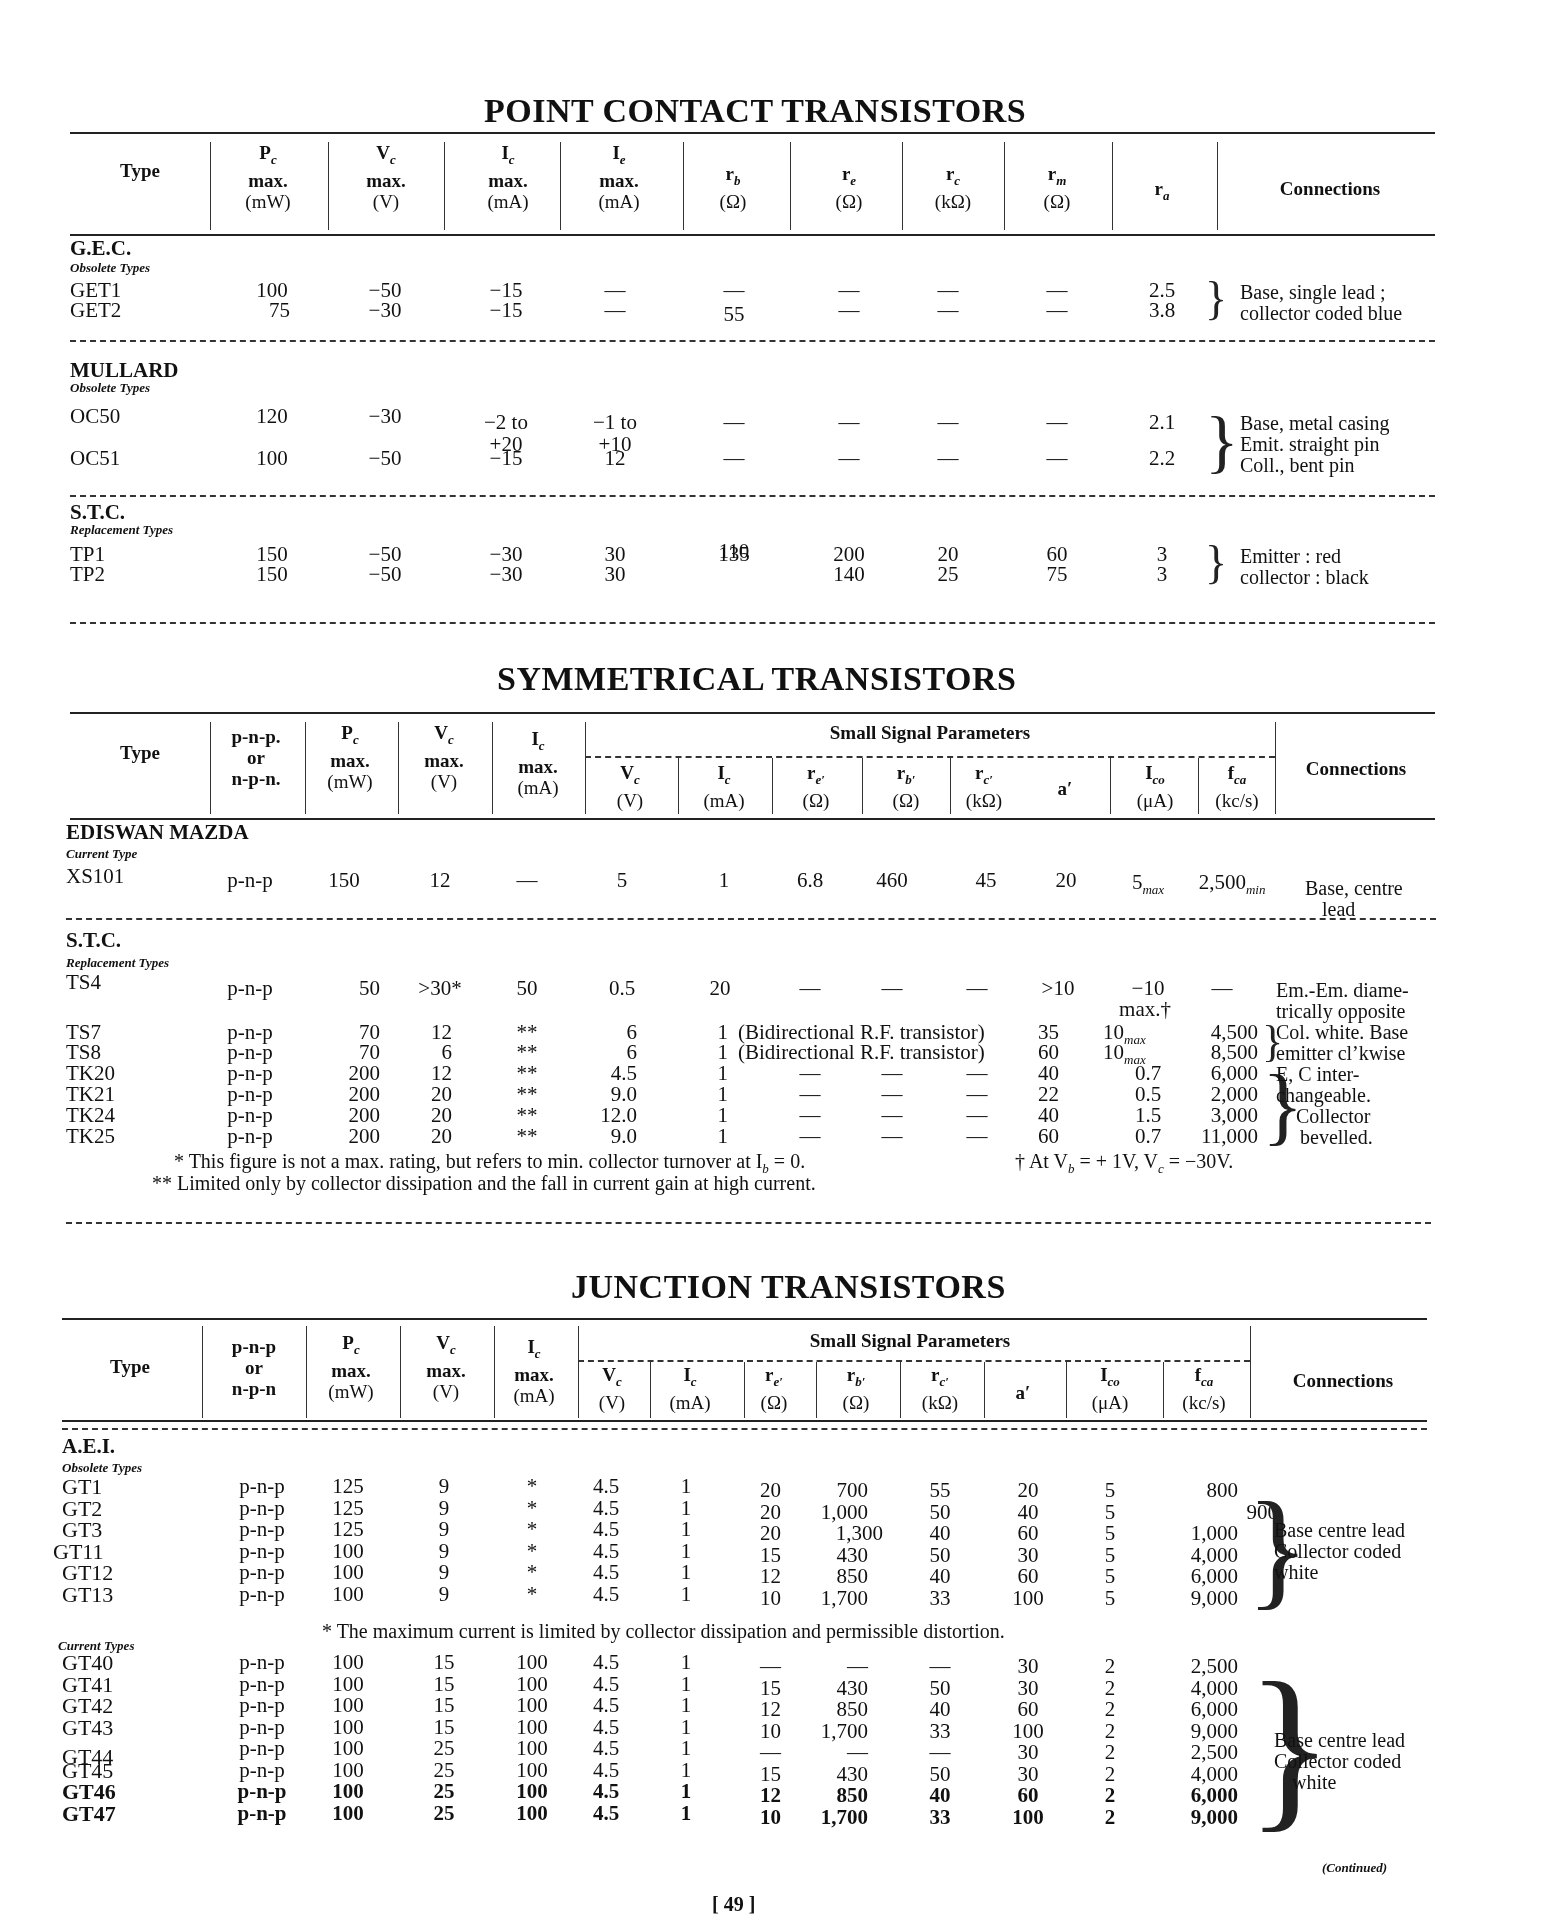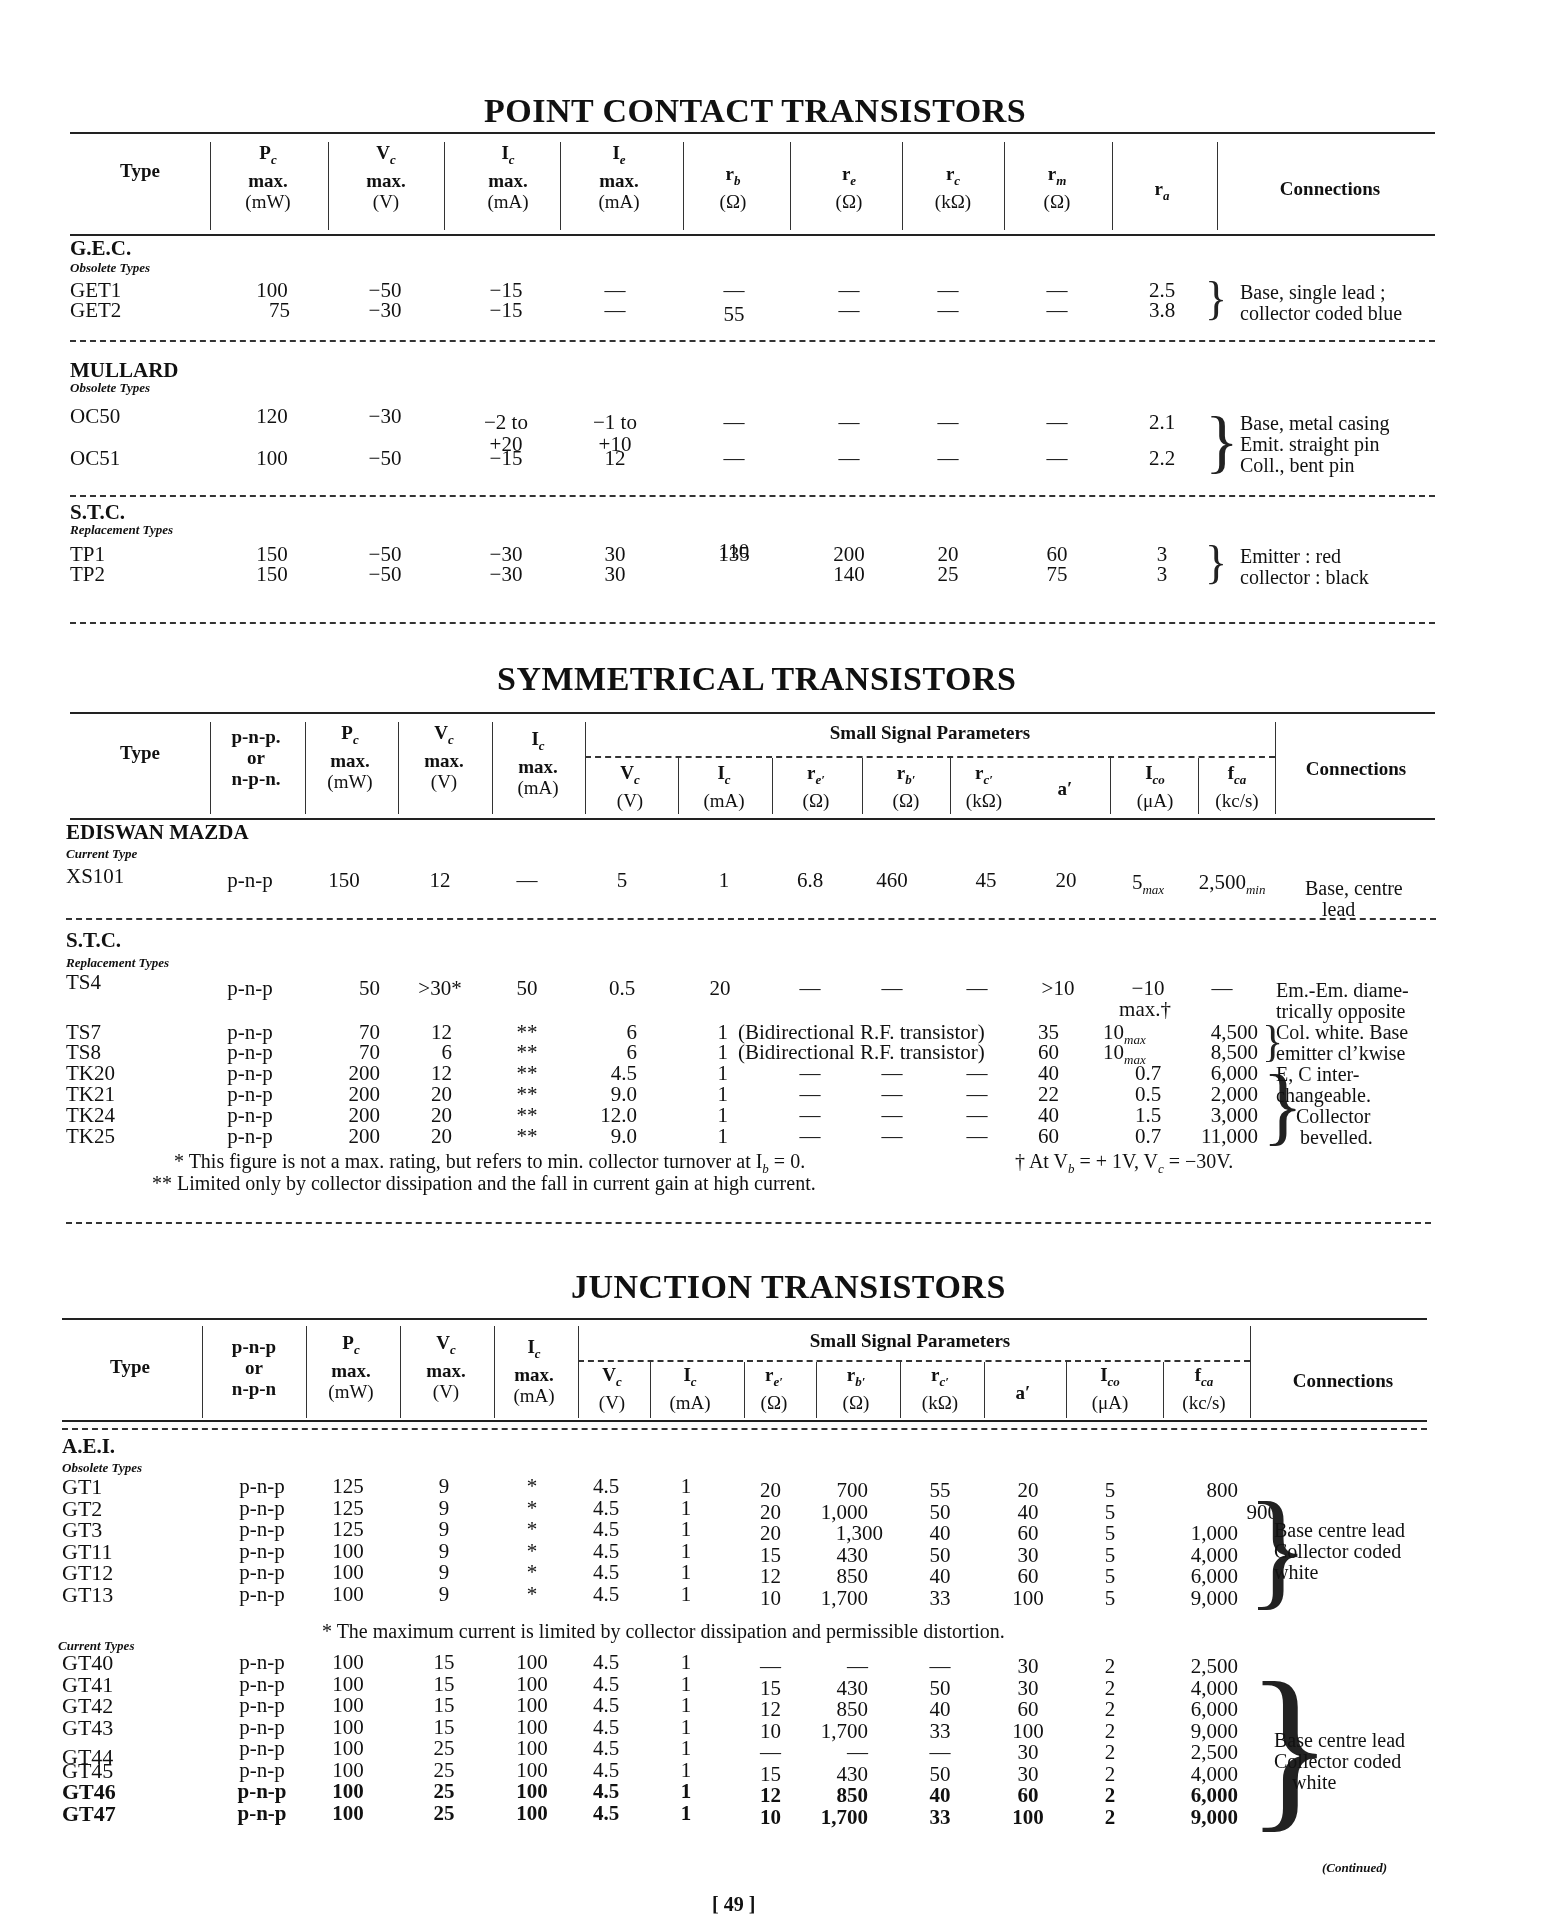"GT11" div.cell { left: 62px -> 53px }
